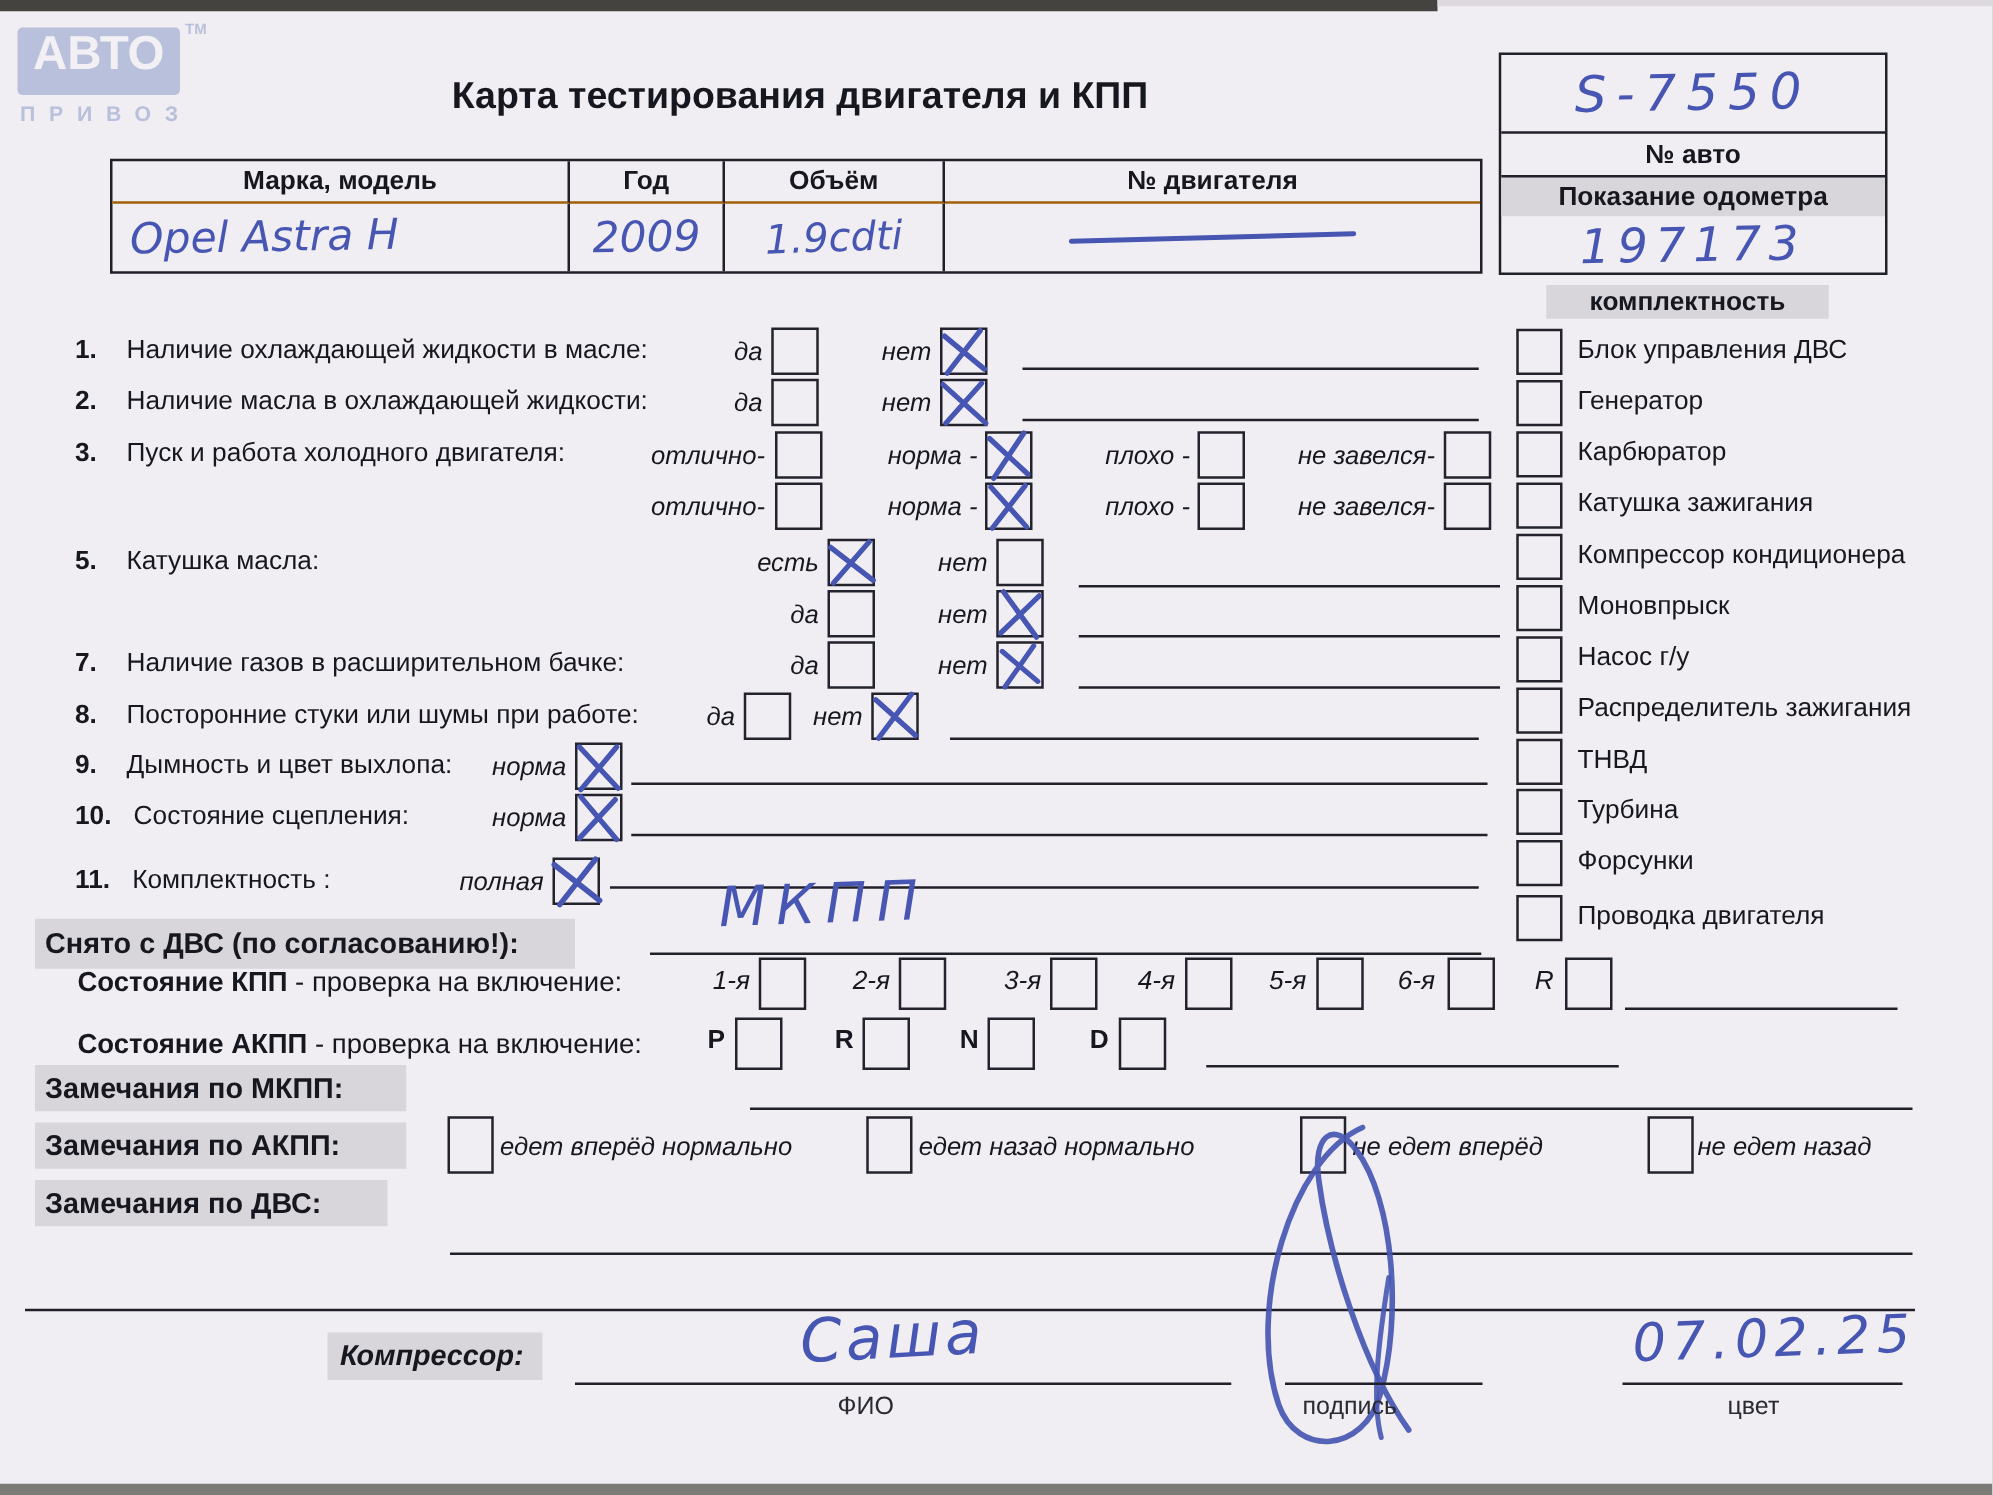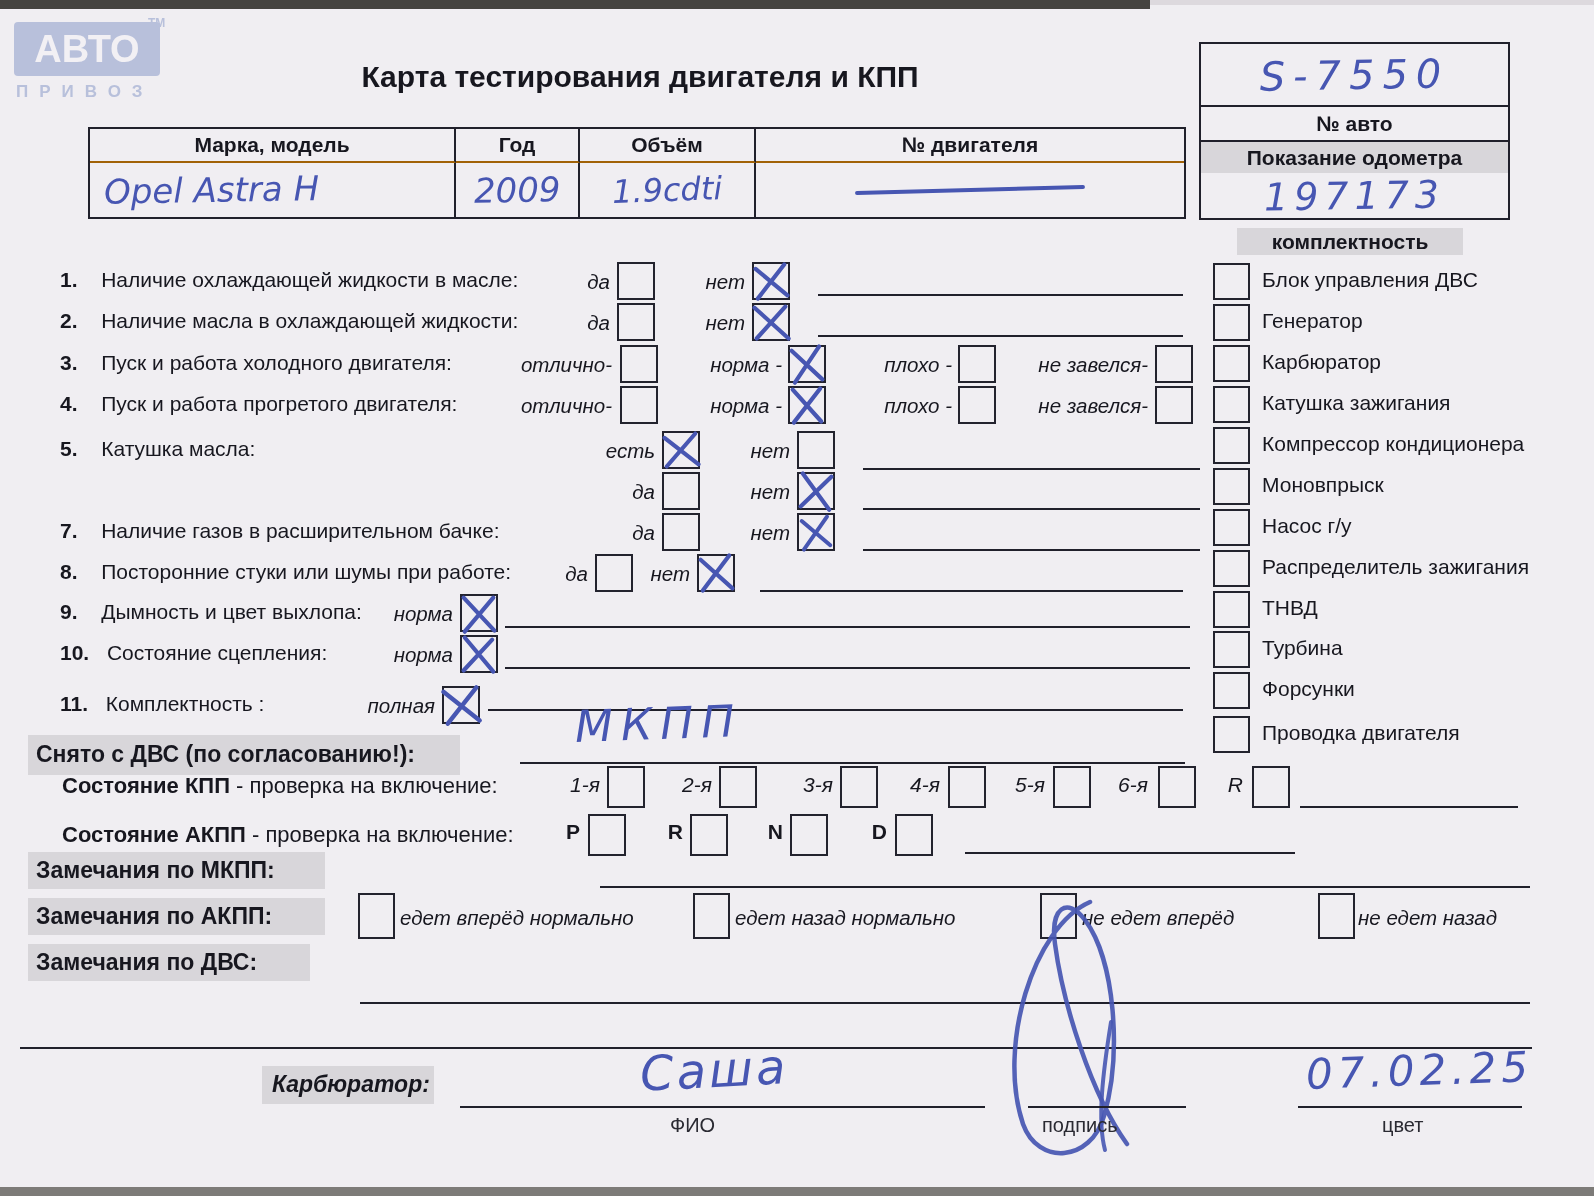"АВТО" div.abs { align-items: center -> none; width: 146px -> 130px }
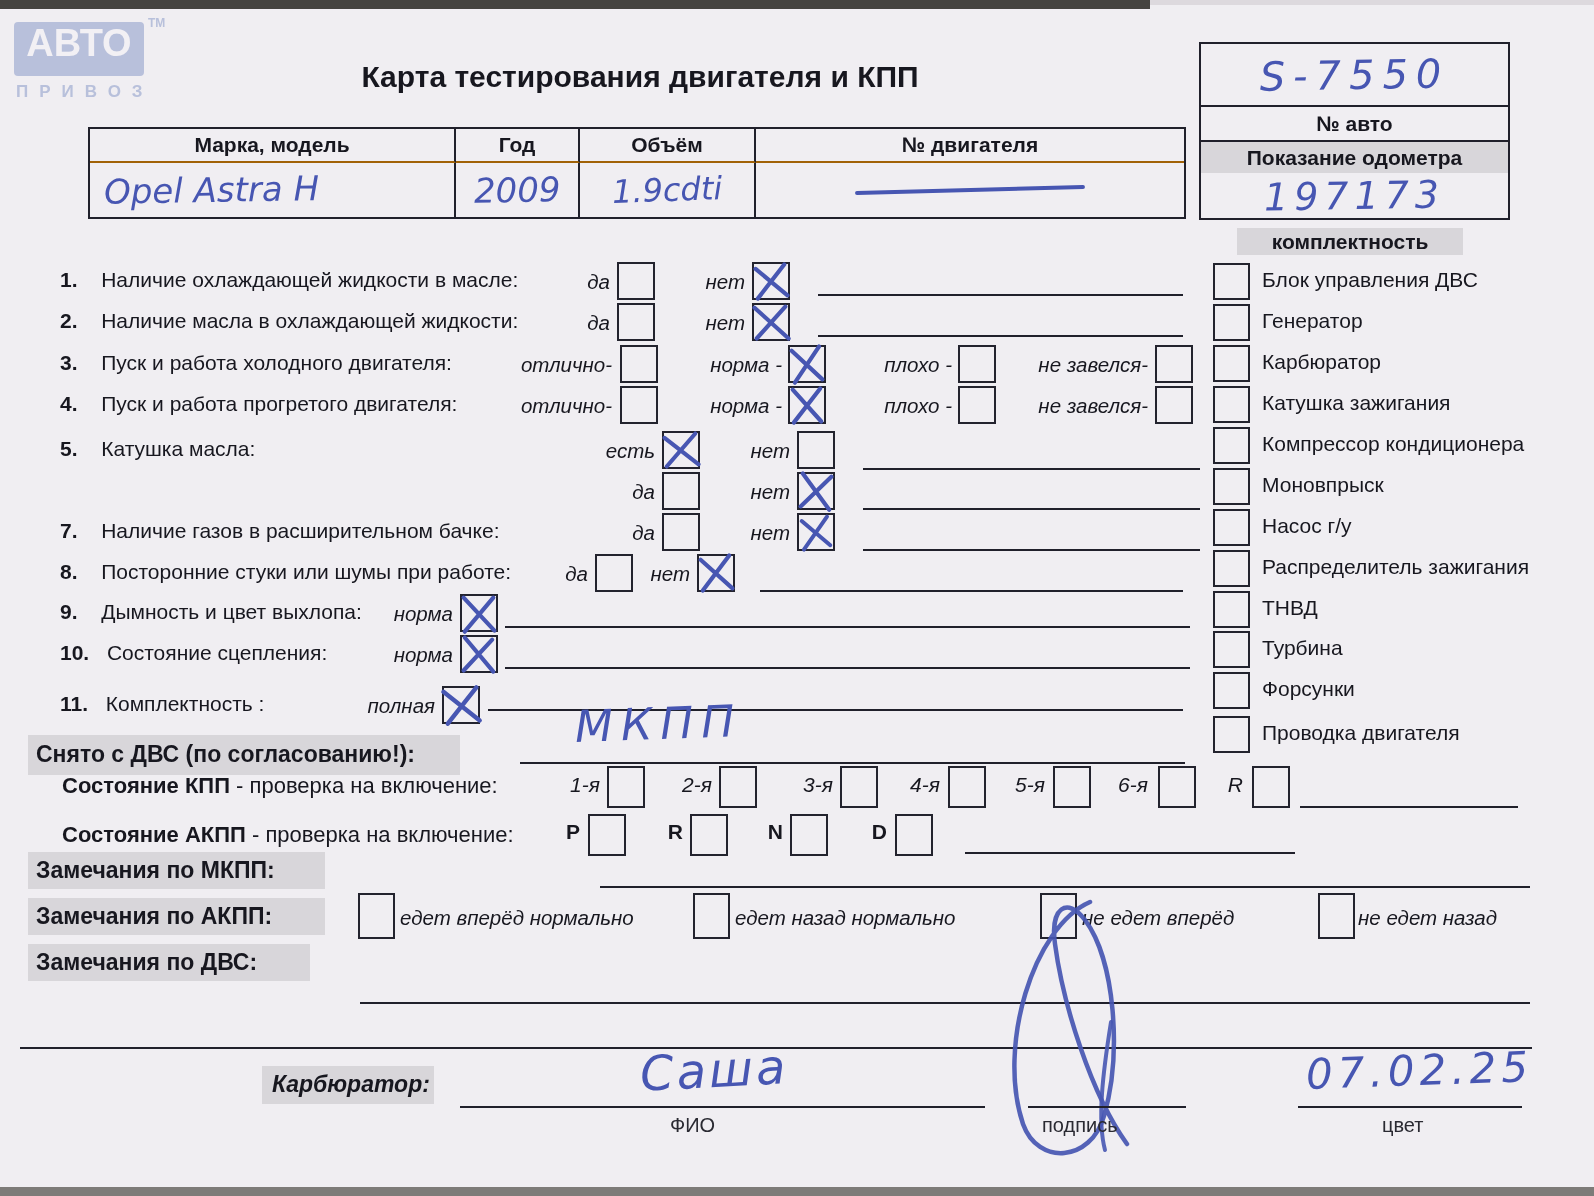"4. Пуск и работа прогретого" div.qrow { html: <div> <span>4.</span>&nbsp; <span>Пуск и работа прогретого двигателя:</span> </div> -> none }
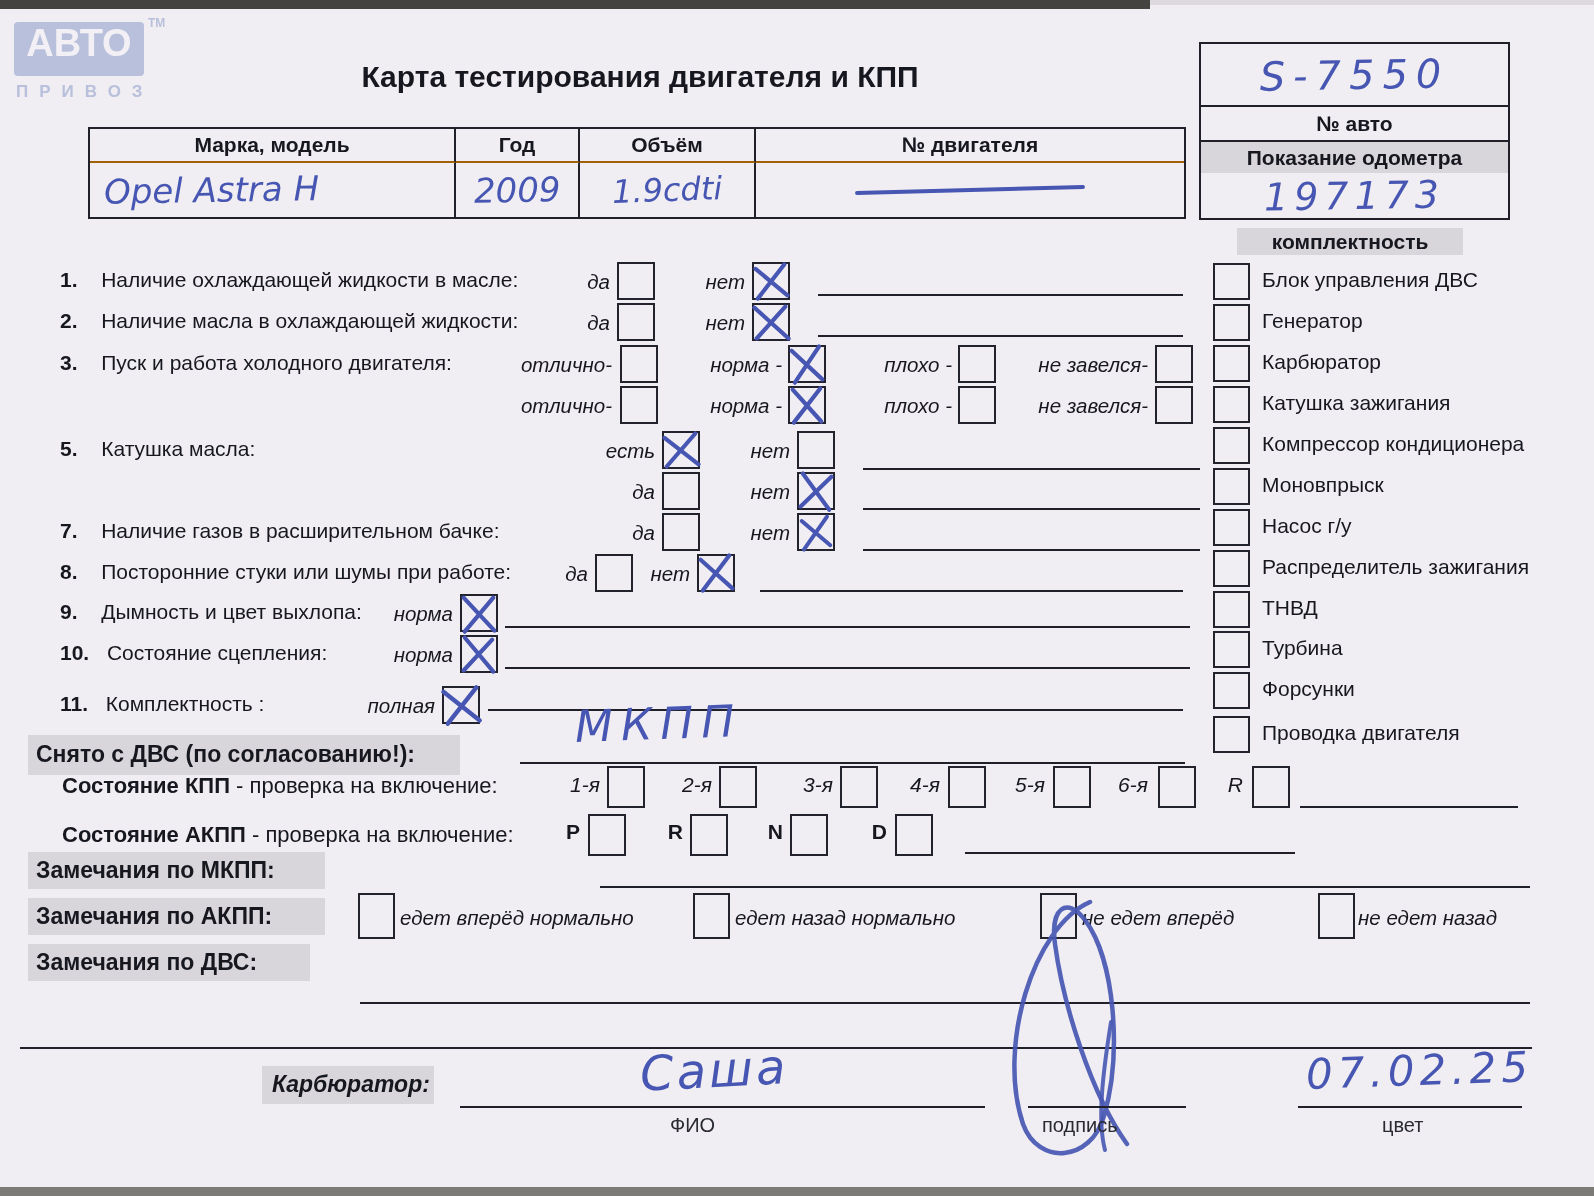"Карбюратор:" div.seclabel { text: Карбюратор -> Компрессор }
